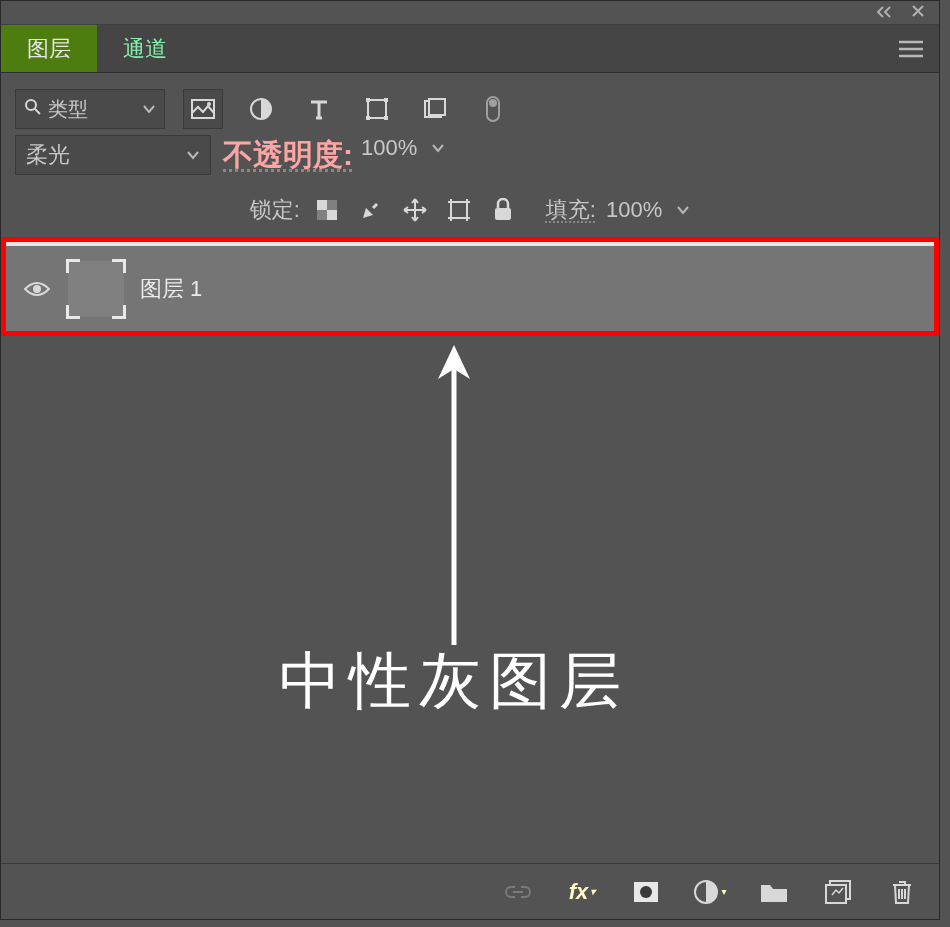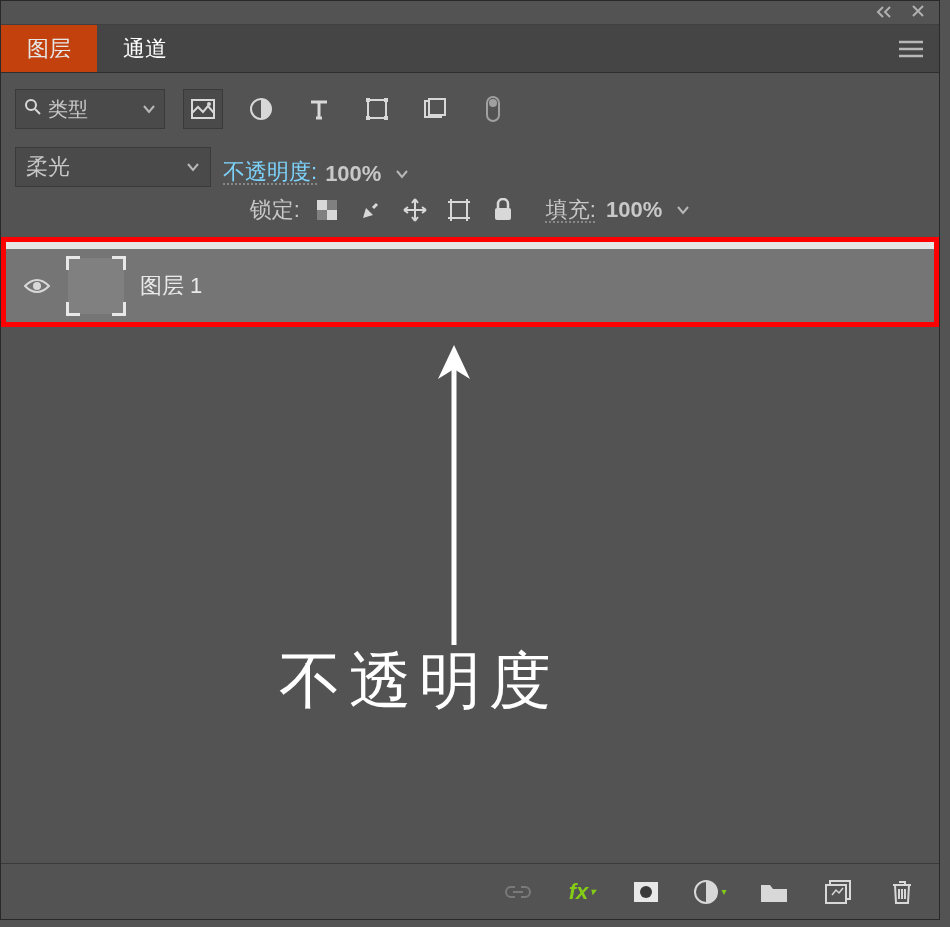"图层" .tab.active { background: #c2410c -> #4d7c0f }
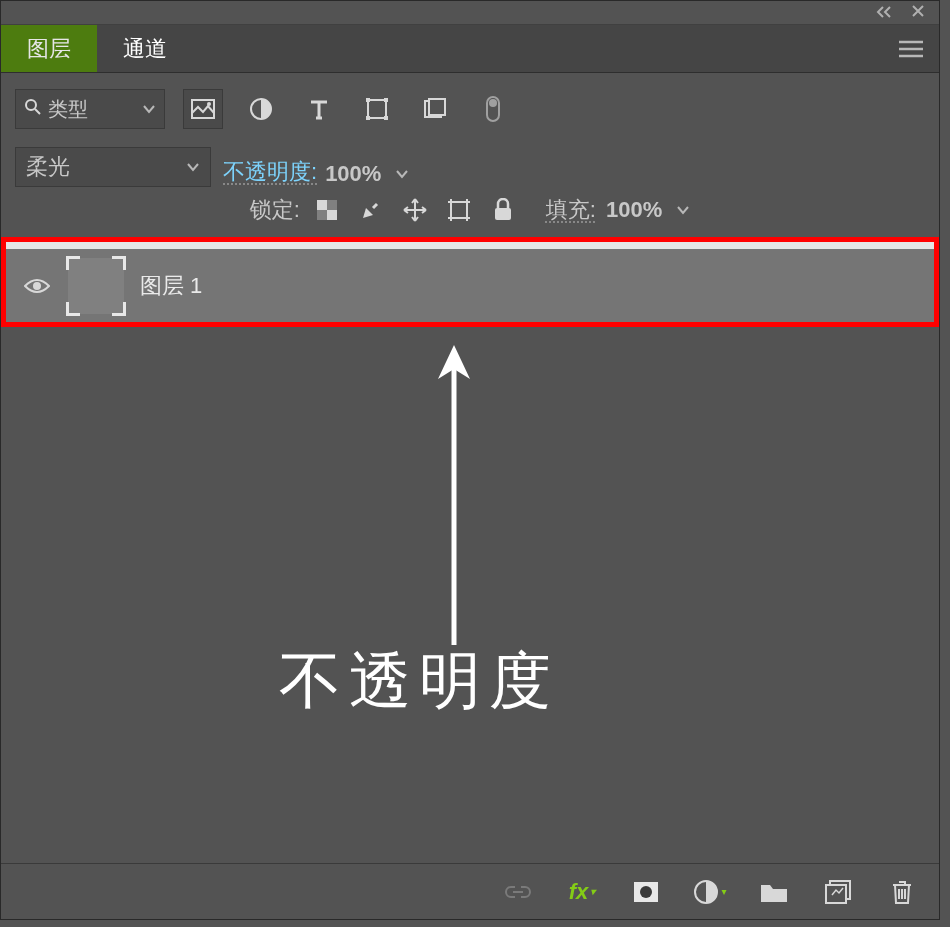"通道" .tab { color: #ffffff -> #86efac }
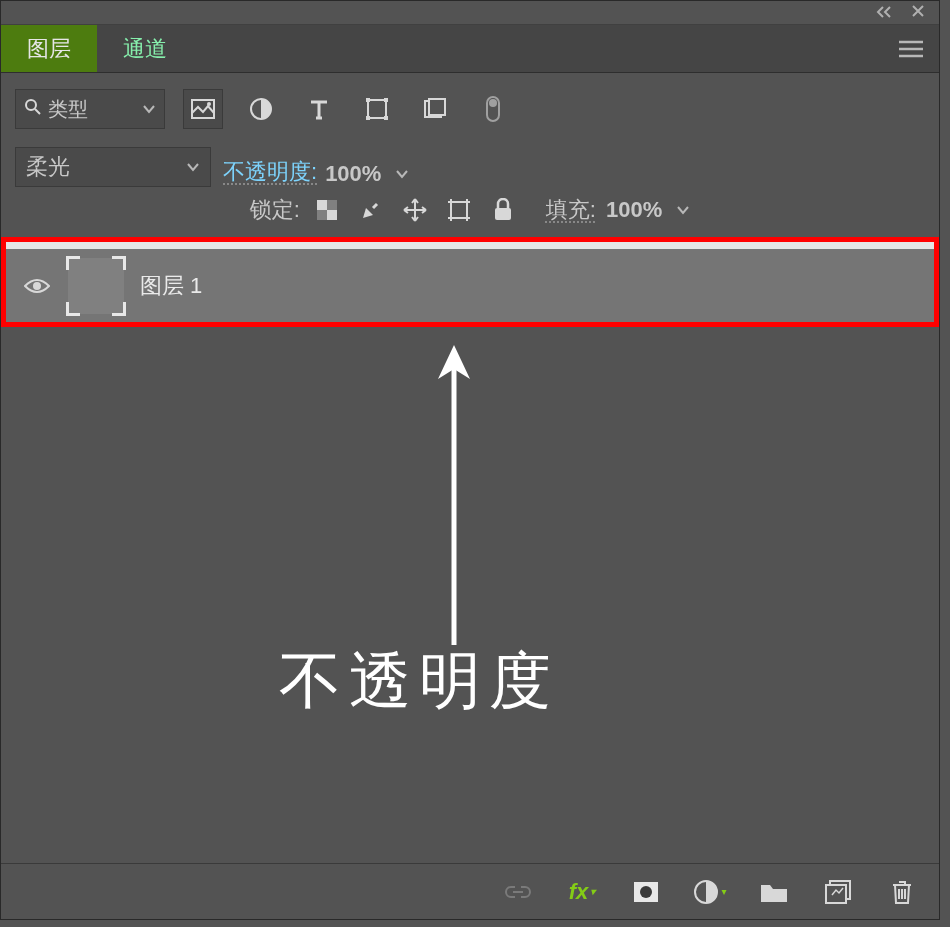"柔光" .blend-row { align-items: flex-end -> flex-start }
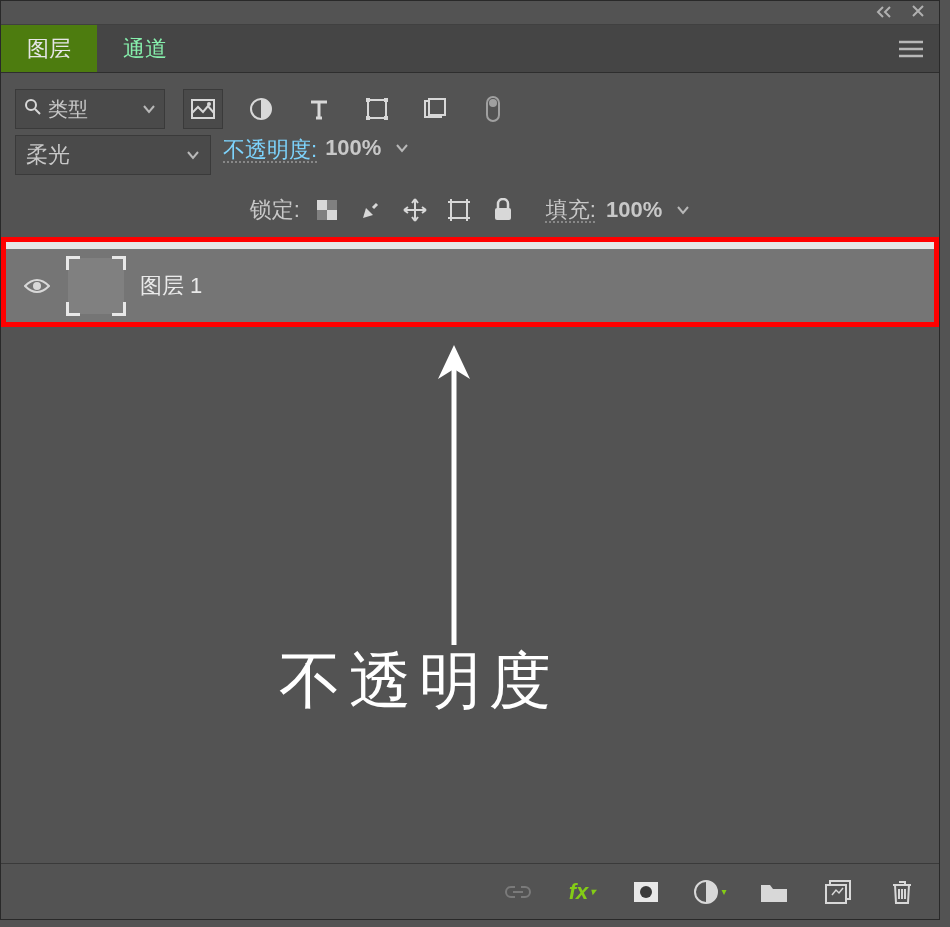"不透明度:" .opacity-label { color: #7dd3fc -> #fca5a5; font-size: 22px -> 30px; font-weight: none -> bold }
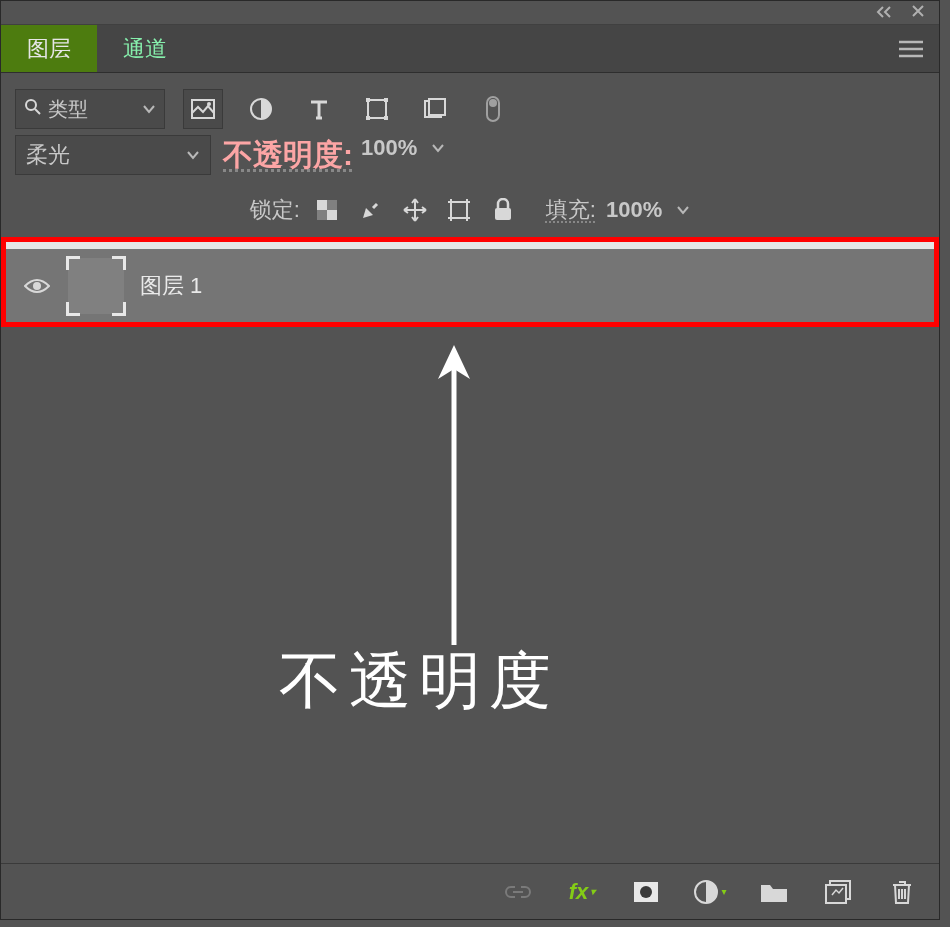"100%" .opacity-val { font-weight: bold -> none }
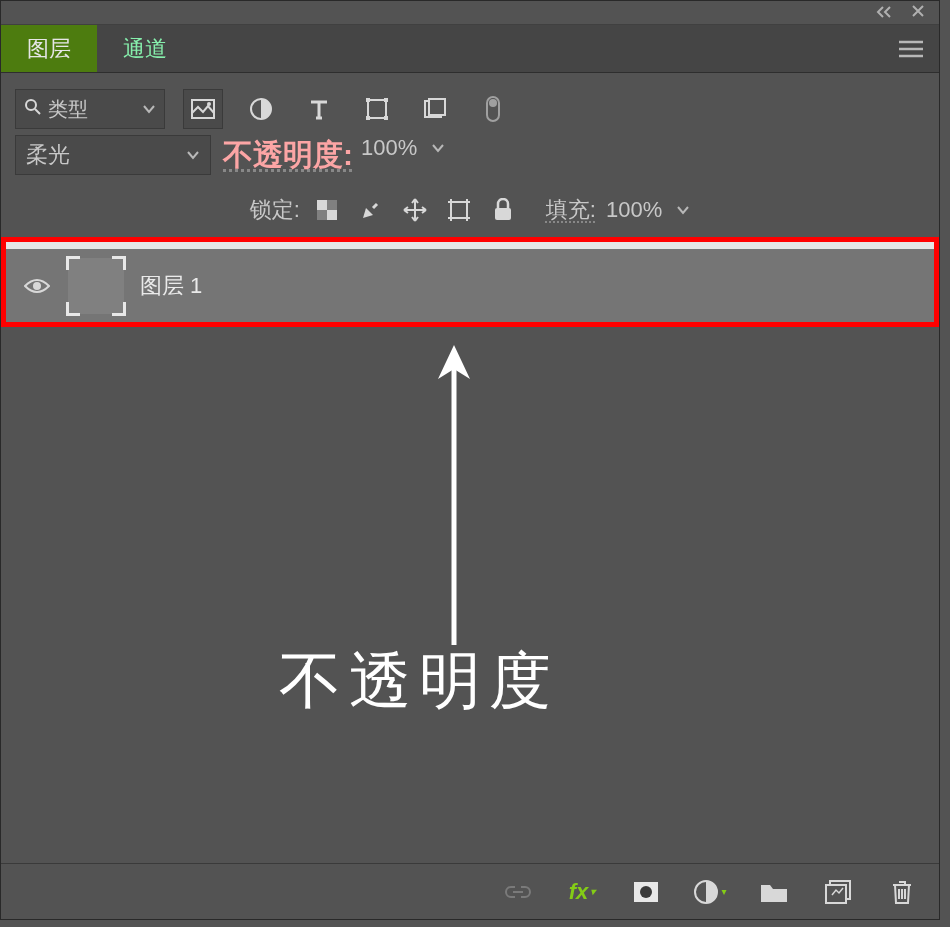"图层 1" .layer-row { border-top: 7px solid #e5e5e5 -> 4px solid #e5e5e5; height: 80px -> 89px }
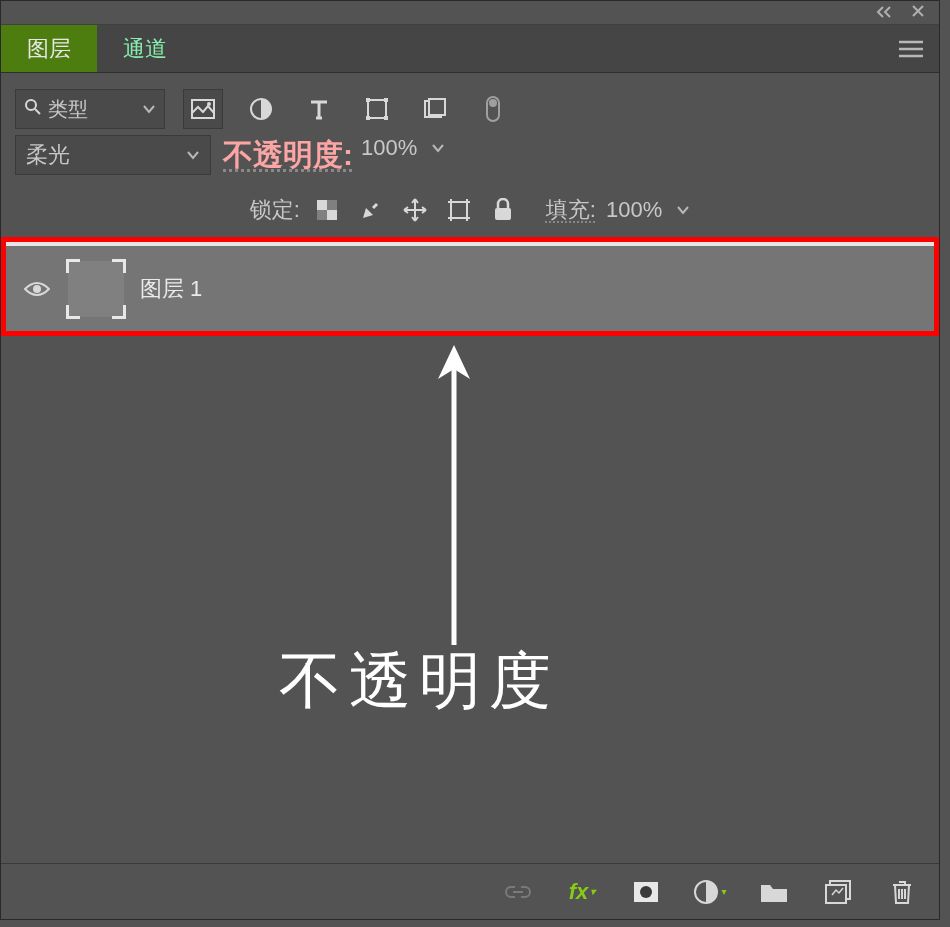"不透明度" div.annot-text { text: 不透明度 -> 中性灰图层 }
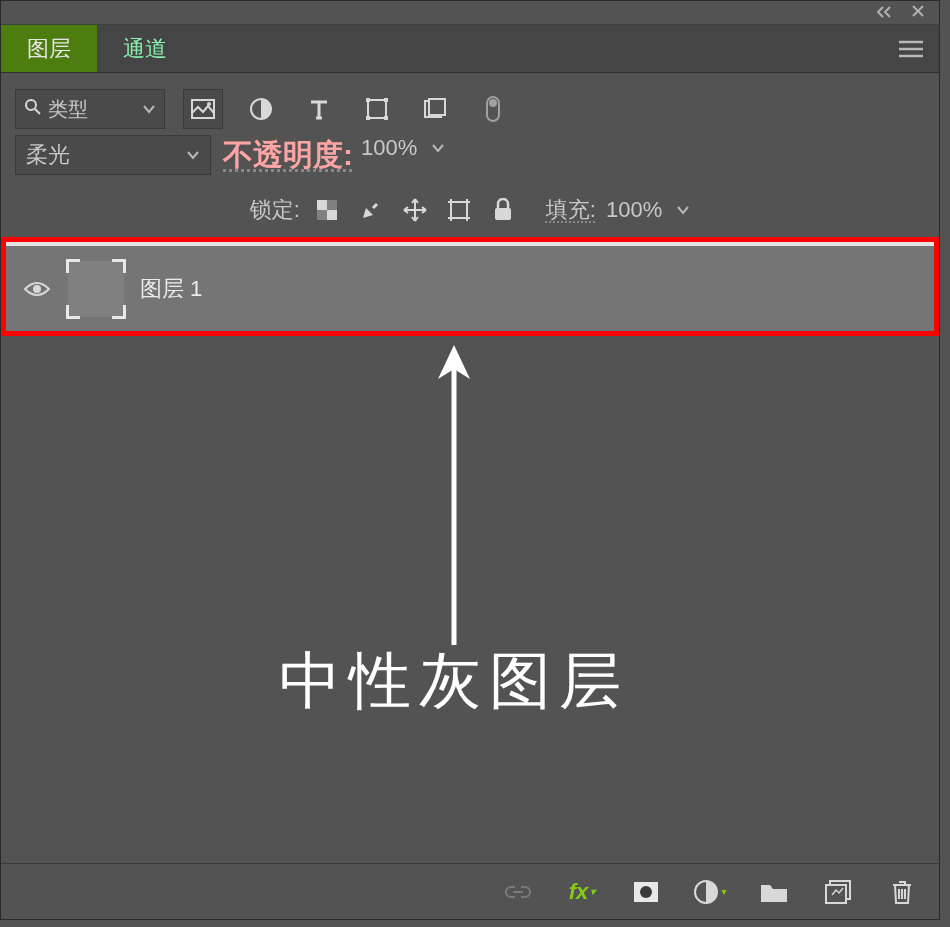"fx" .footer .fbtn { color: #84cc16 -> #fef9c3 }
